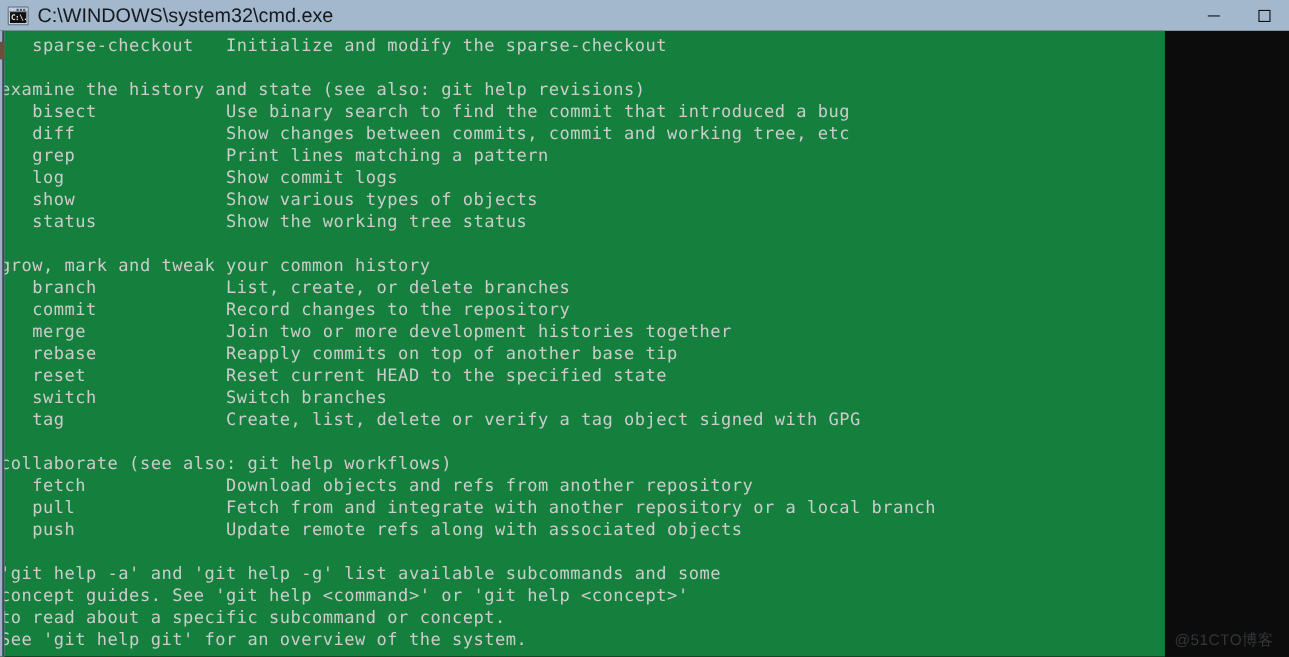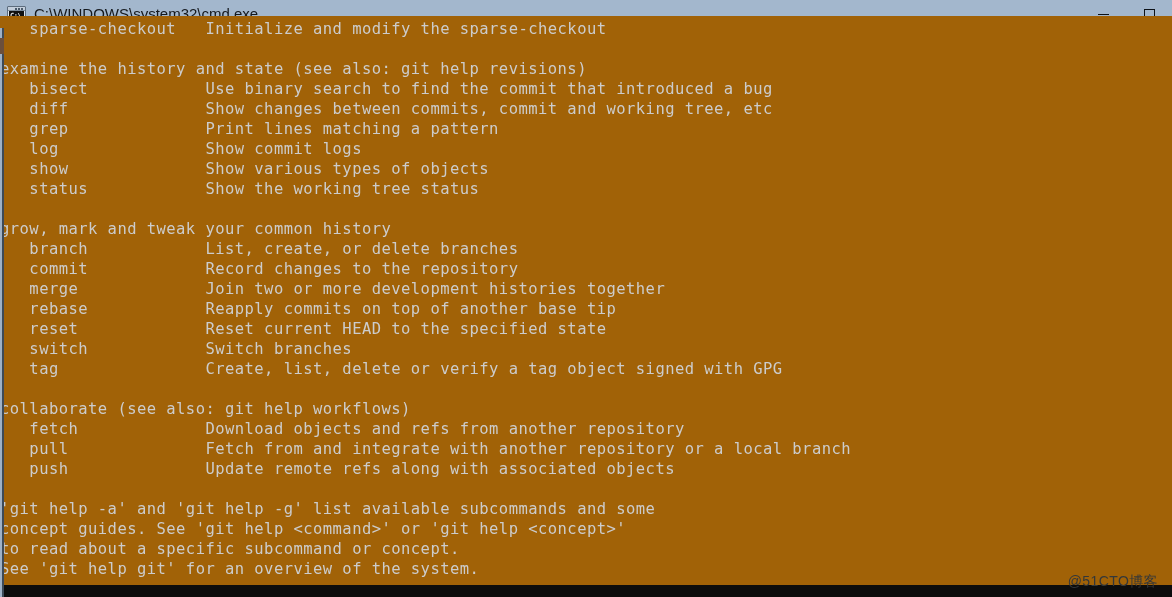"C:\WINDOWS\system32\cmd.exe" .title-text { font-size: 15px -> 18px }
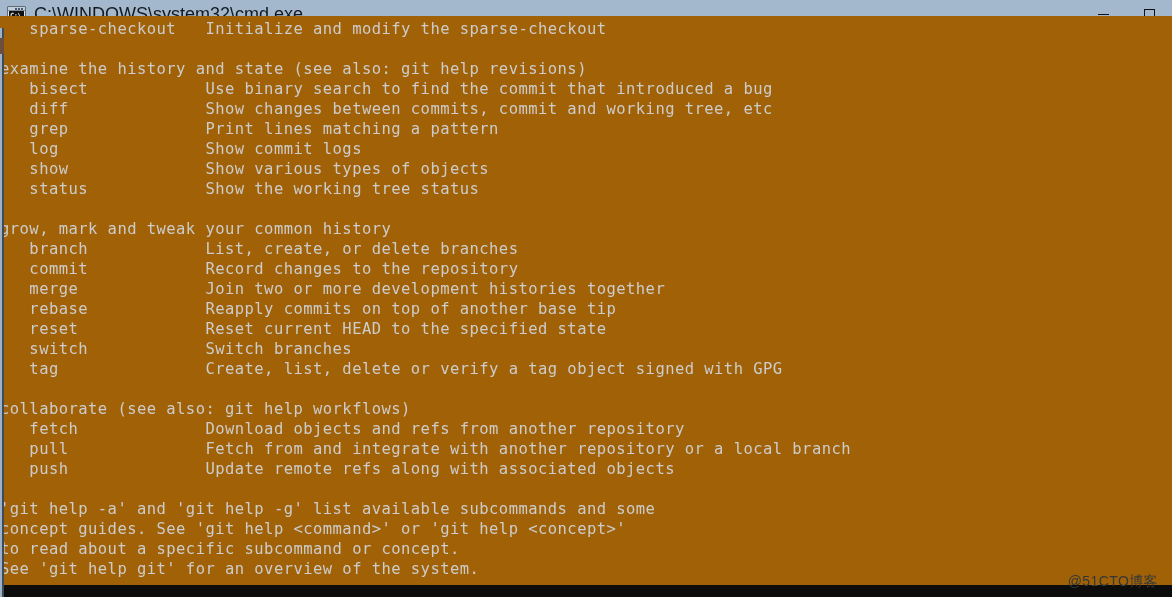"sparse-checkout Initialize and modify" .console { background: #a16207 -> #15803d; top: 16px -> 28px; width: 1172px -> 1059px }
